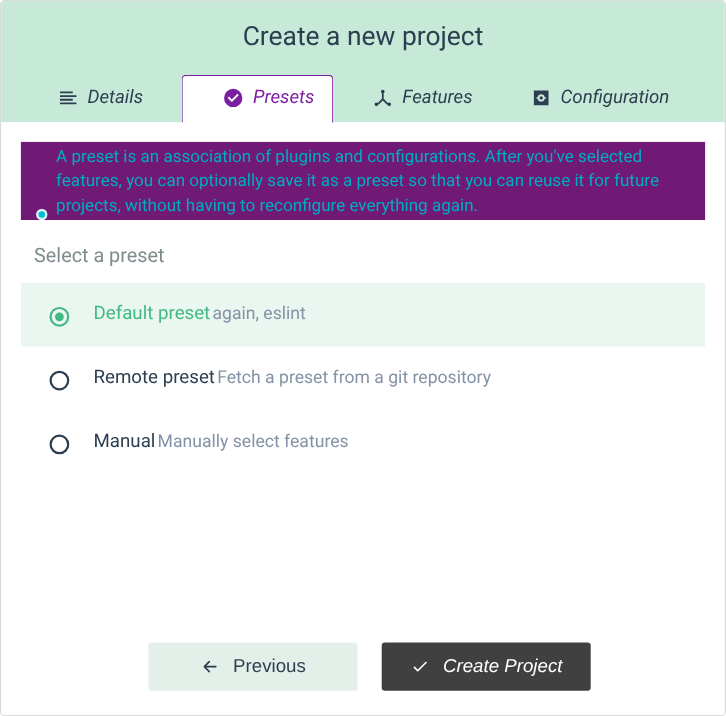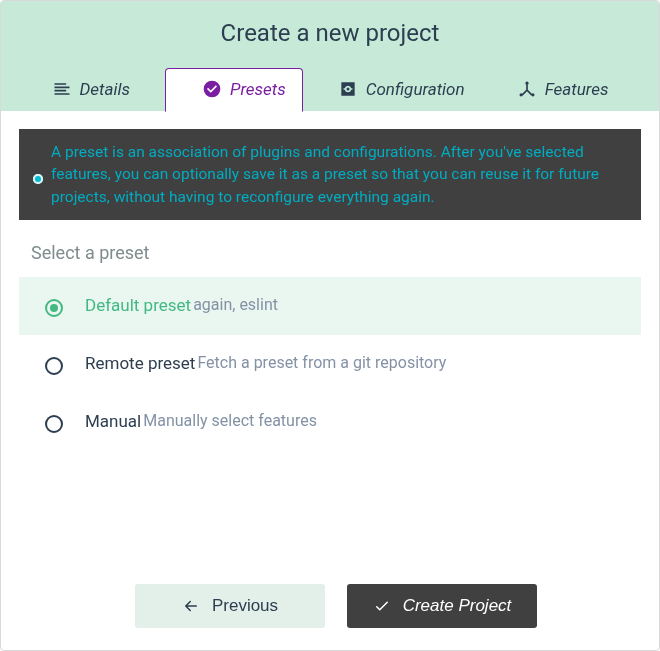"Configuration" div.tab { order: before "Features" -> after "Features" }
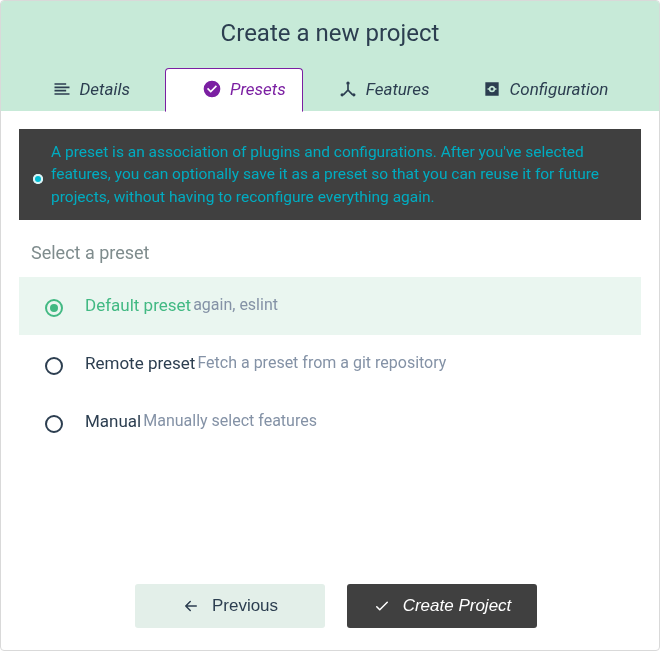"A preset is an association" .info-box { align-items: center -> flex-end; background: #404040 -> #701a75; padding: 12px 16px -> 2px 16px }
